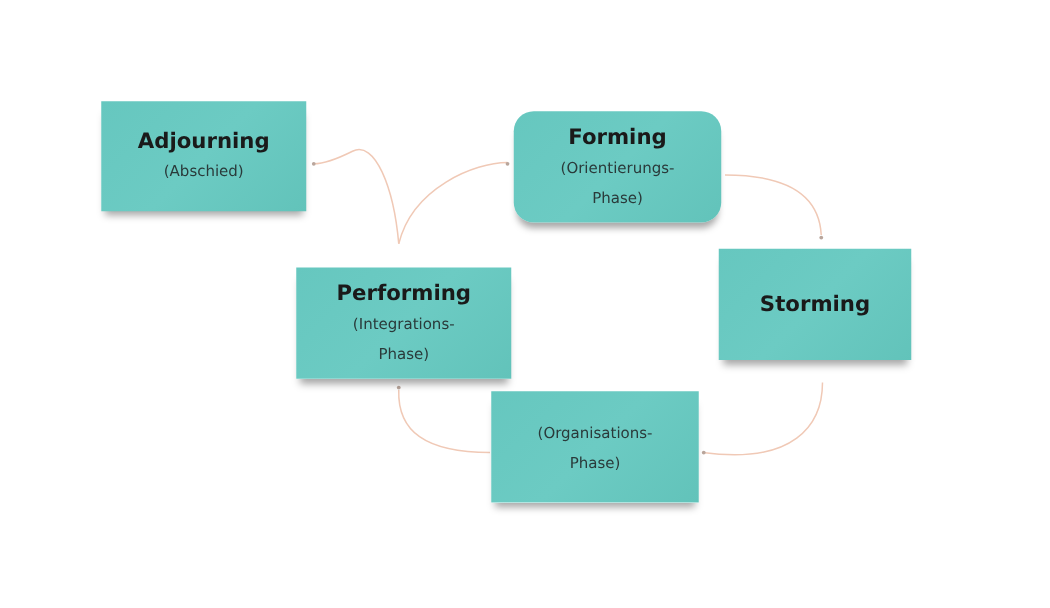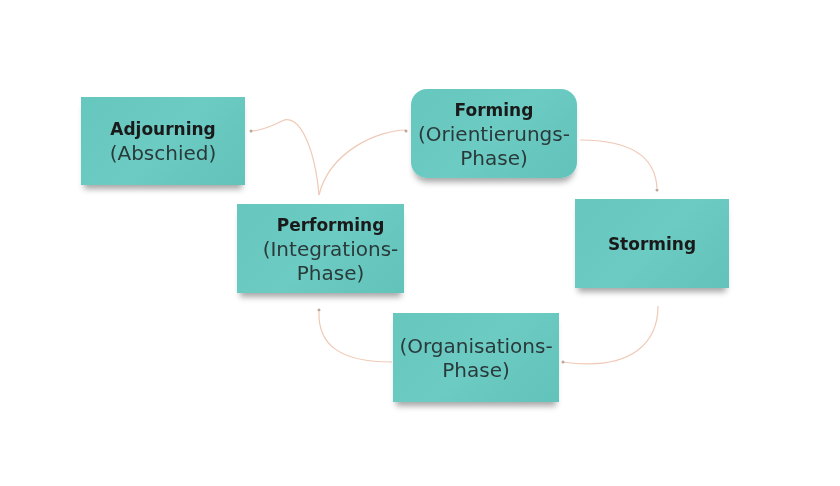"Adjourning" div.note { margin-top: 16px -> none }
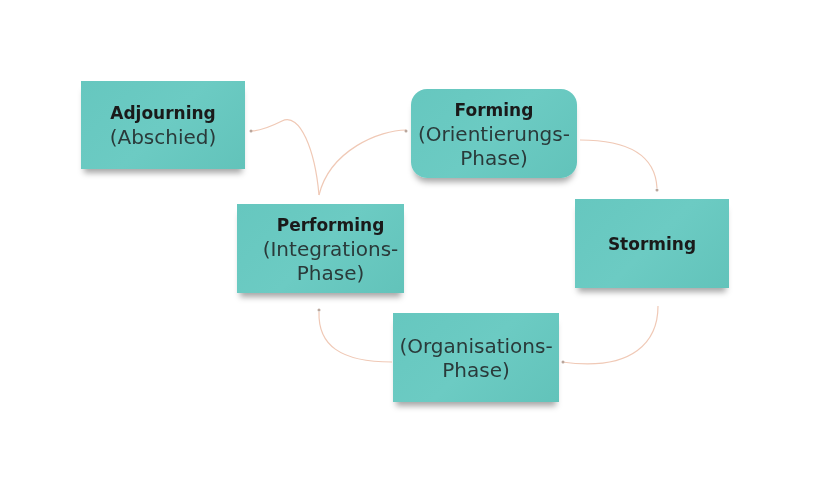"(Abschied)" .note .sub { font-size: 20px -> 12px }
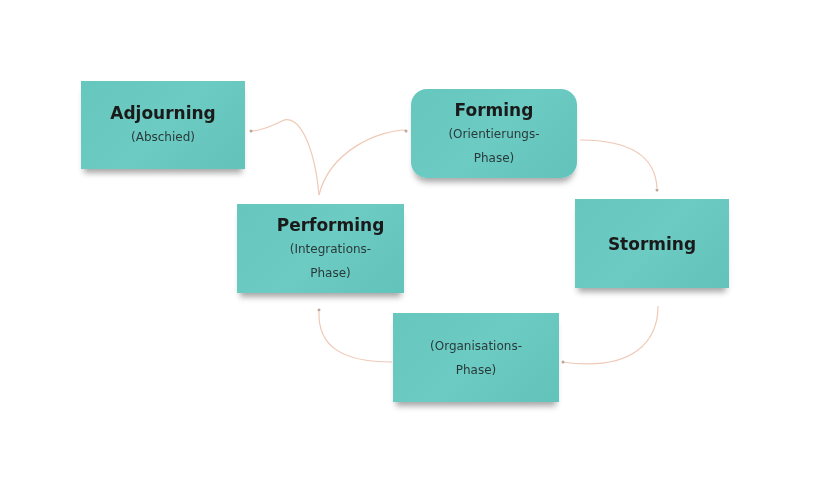"Performing" div.note { padding-left: 20px -> none; top: 204px -> 214px; width: 147px -> 172px }
